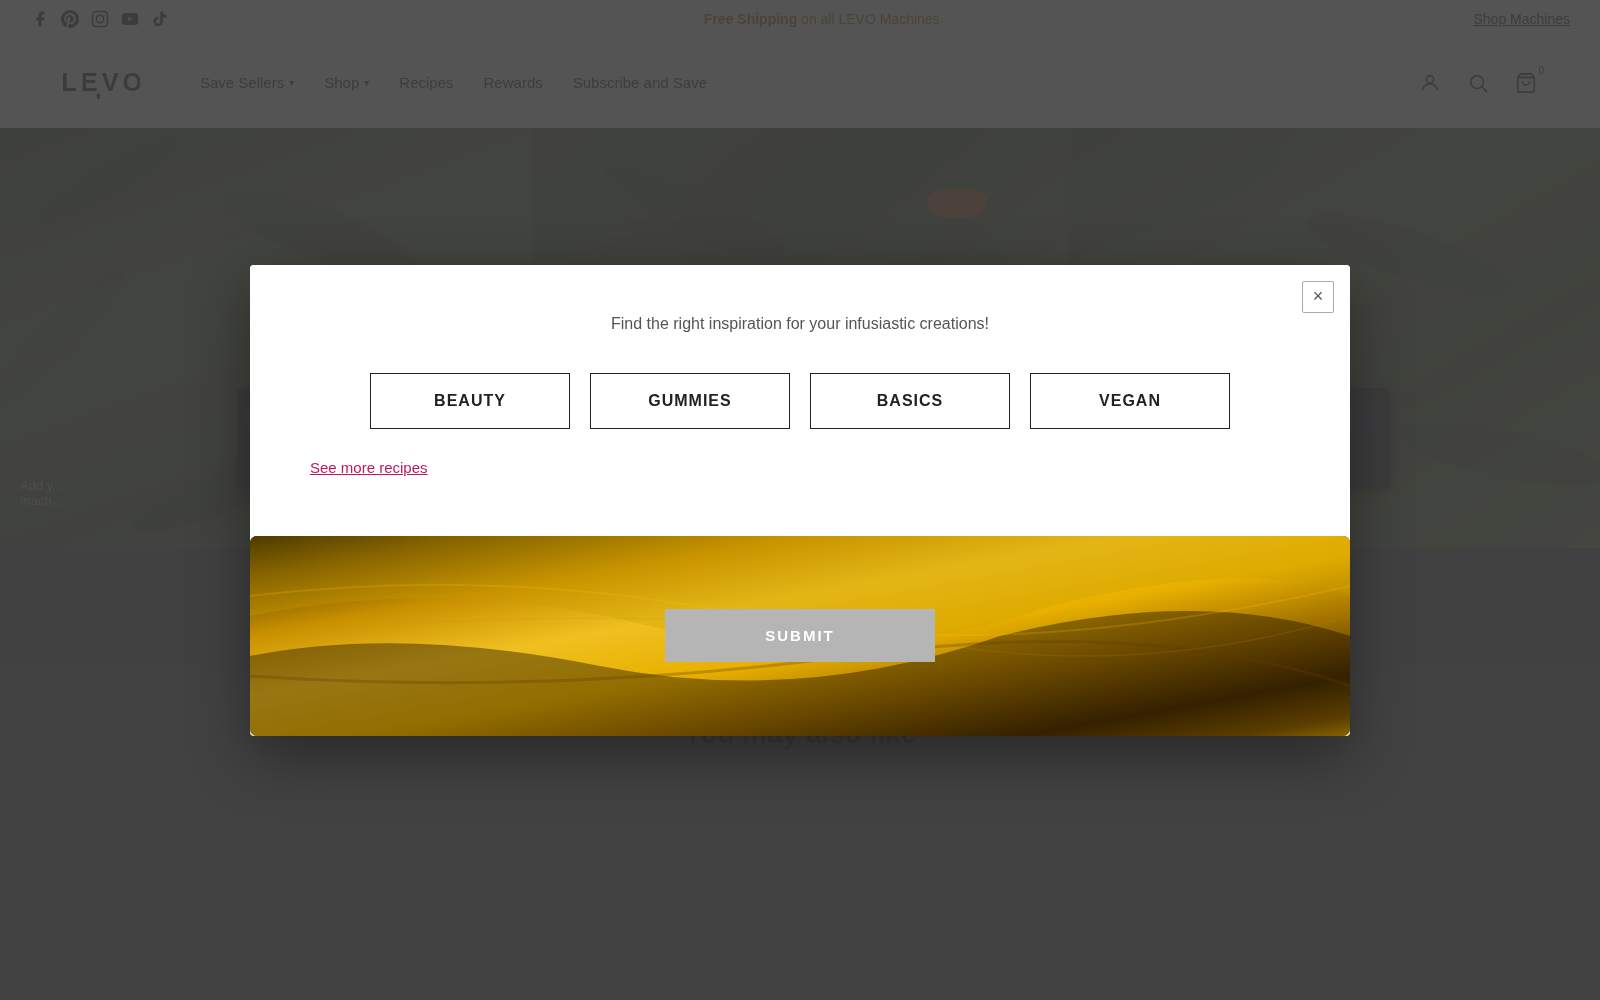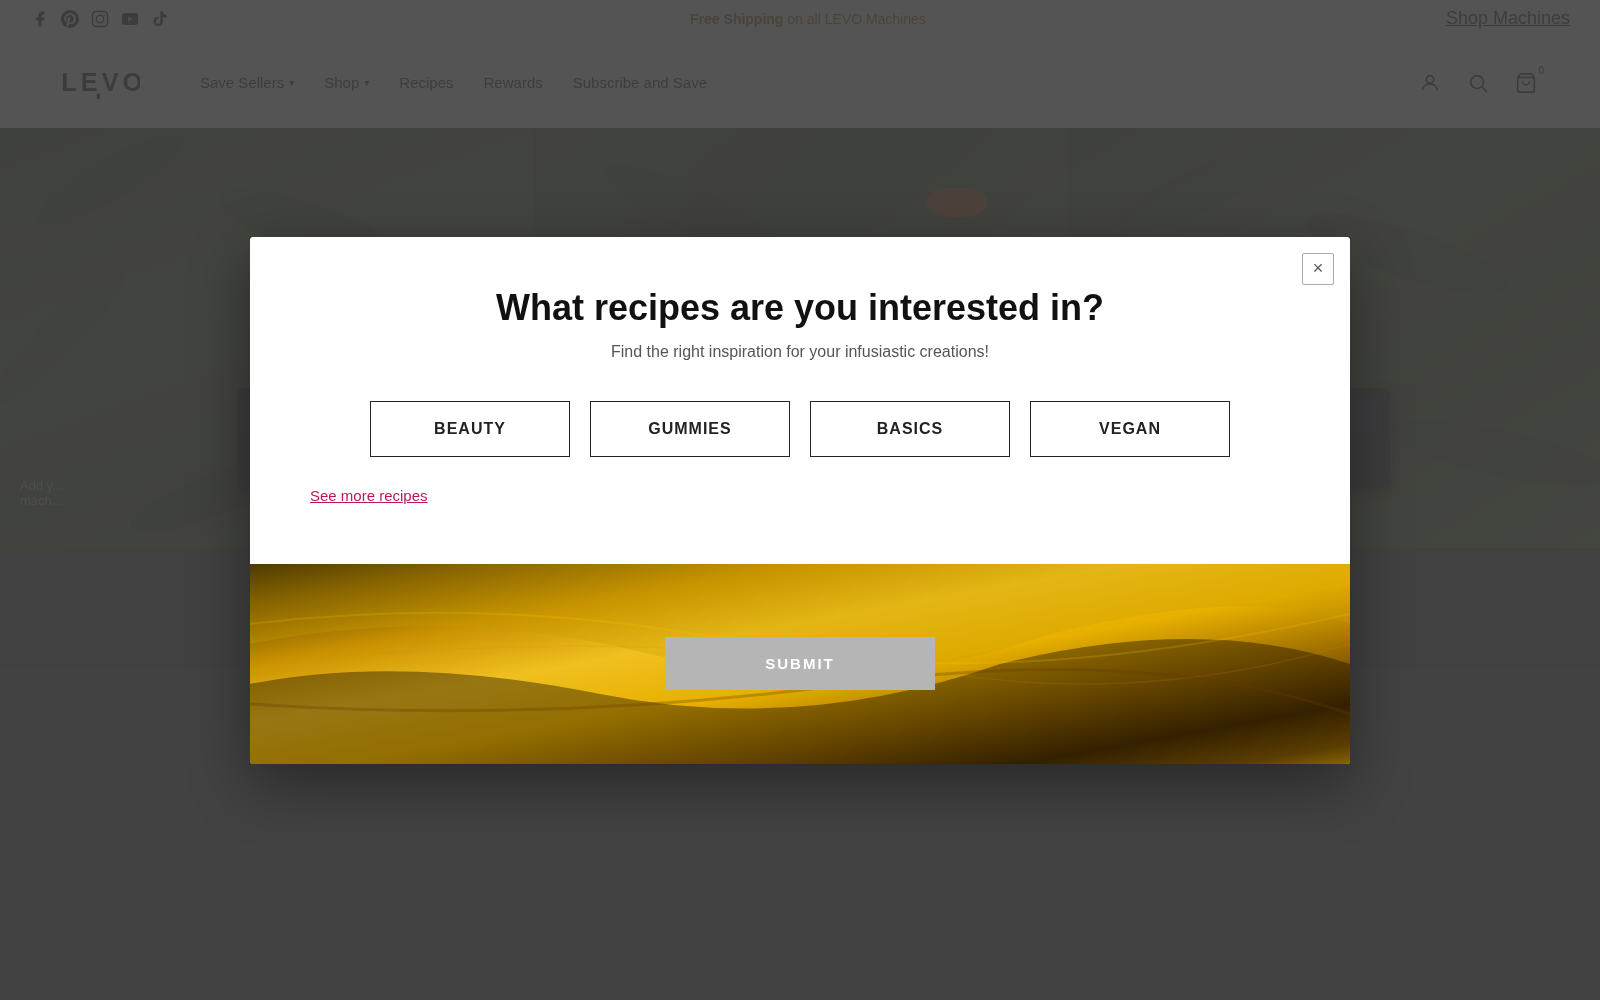"Shop Machines" .announcement-bar .shop-link { font-size: 18px -> 14px }
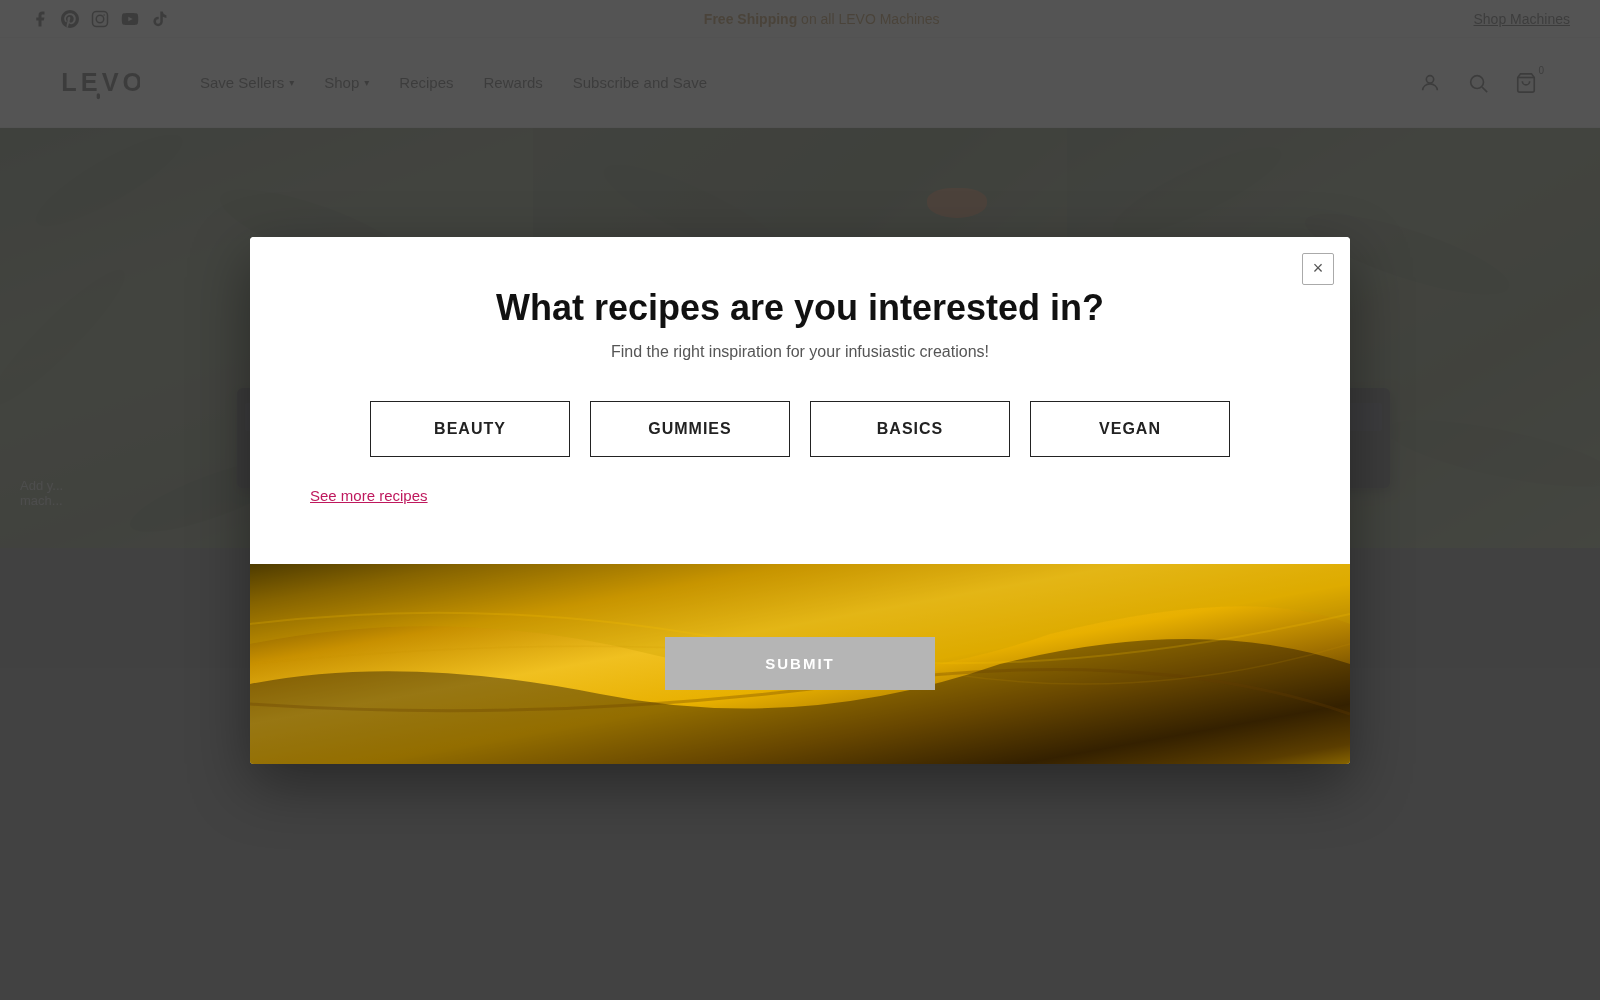"What recipes are you interested" h2.modal-title { html: <h2>What recipes are you interested in?</h2> -> none }
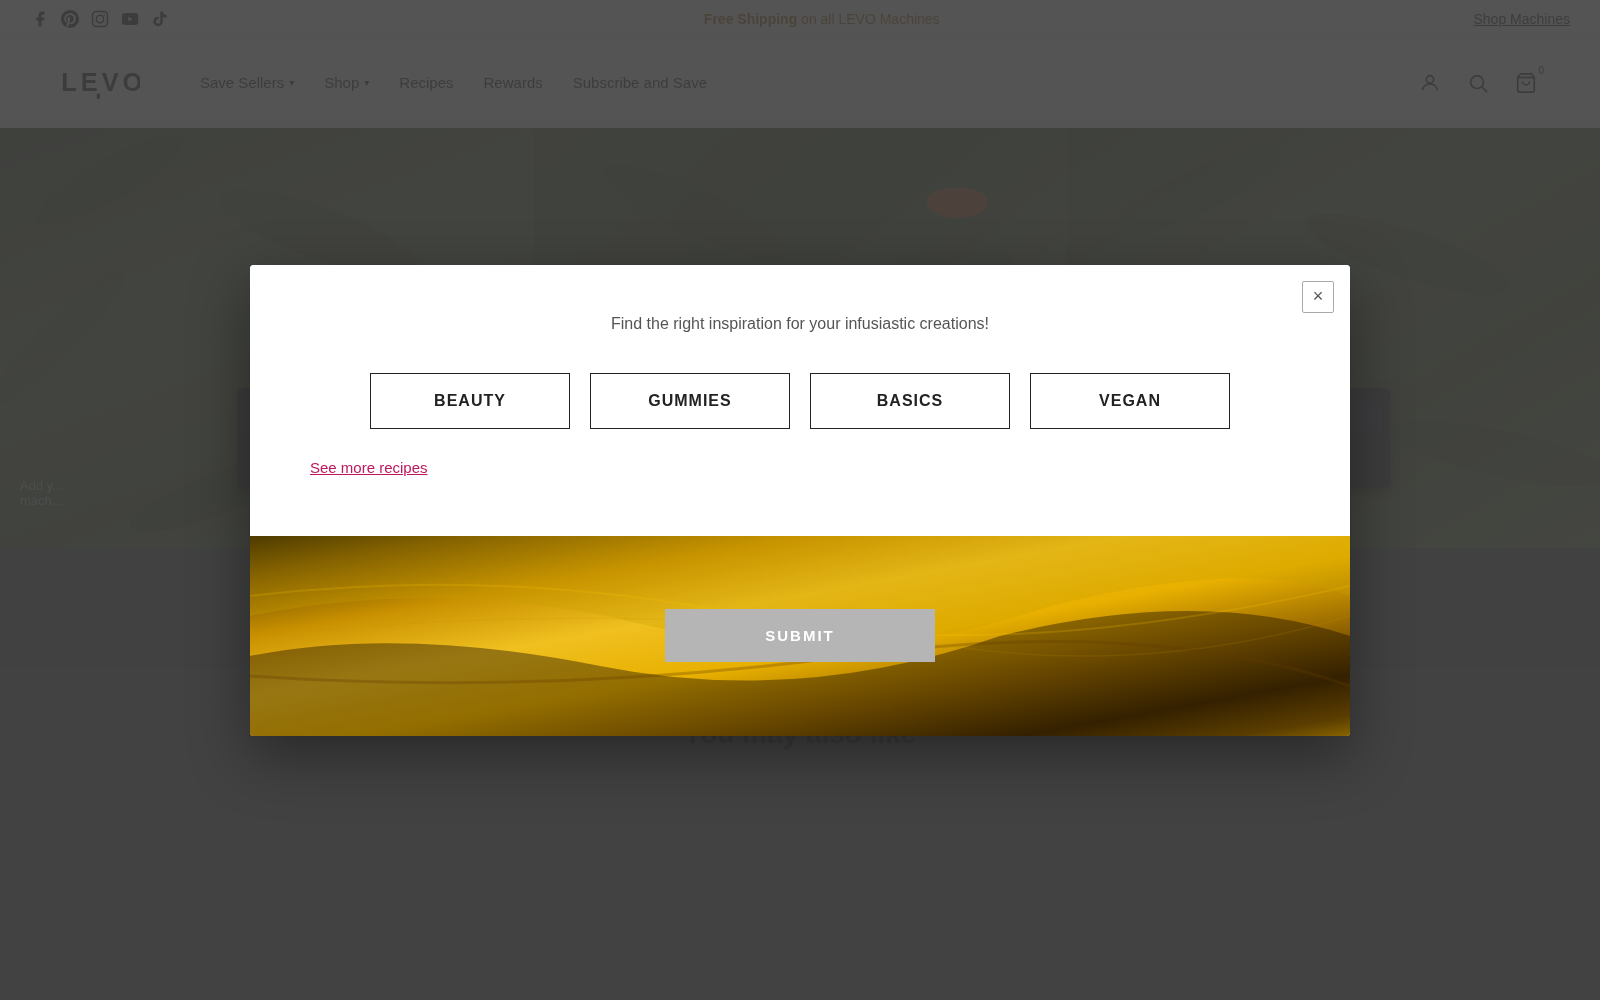"SUBMIT" .modal-bottom { border-radius: none -> 7px }
